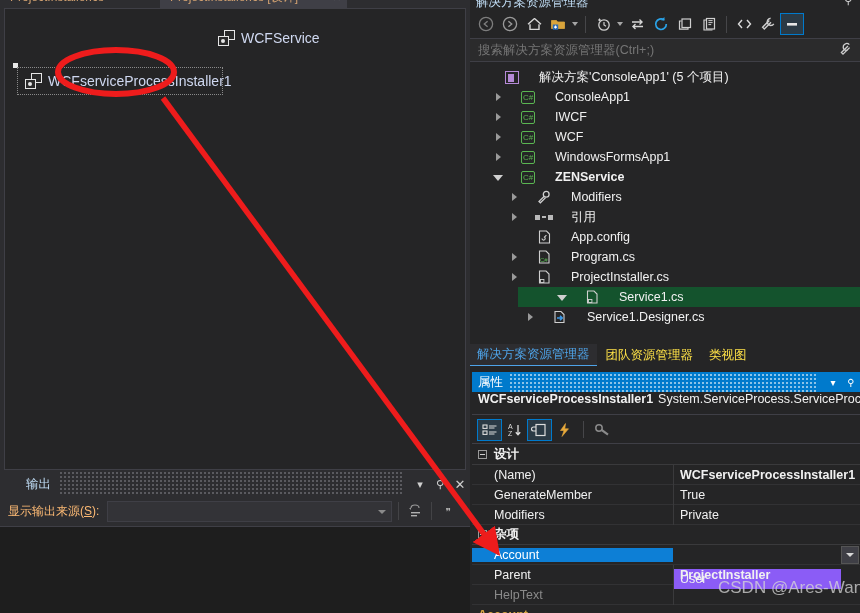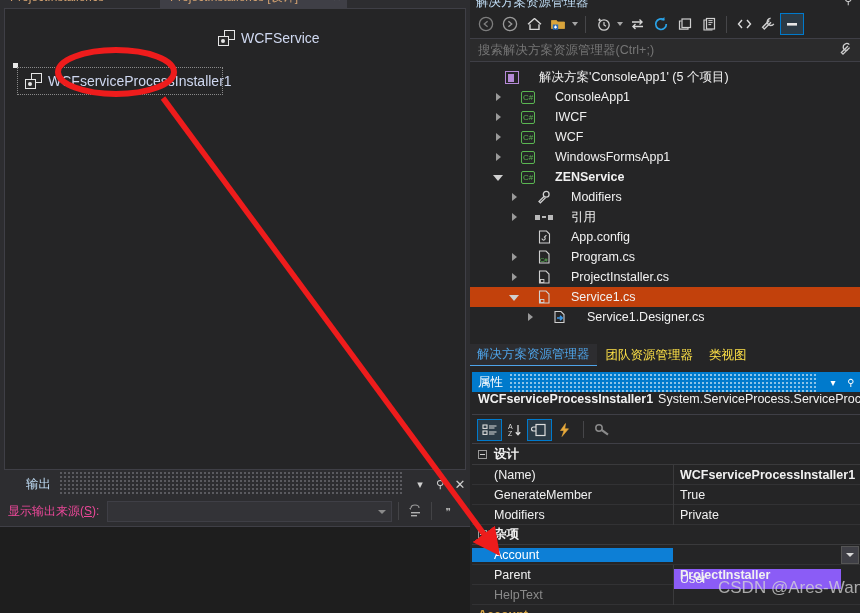"Service1.cs" .tr.sel { background: #c2410c -> #14532d; margin-left: none -> 48px }
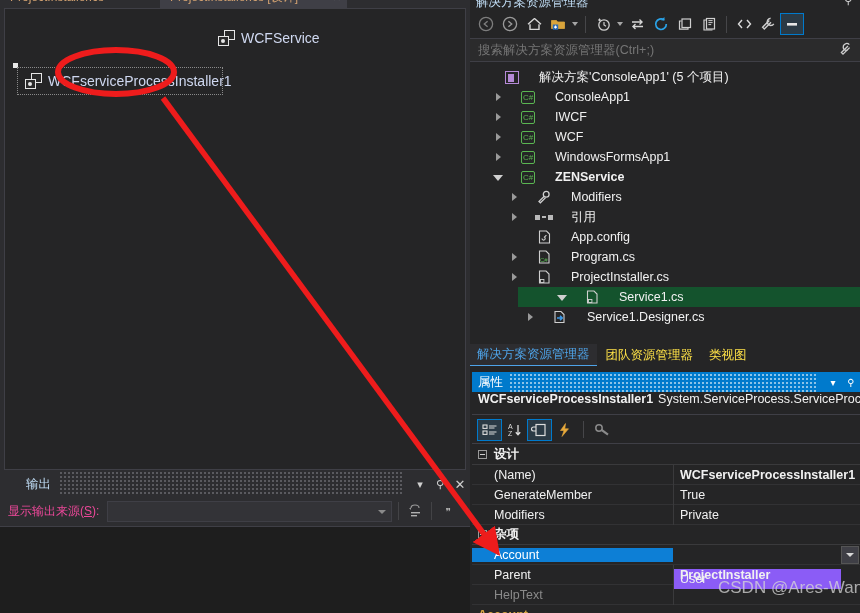"显示输出来源(S):" #output-src-label { color: #ec4899 -> #fdba74 }
